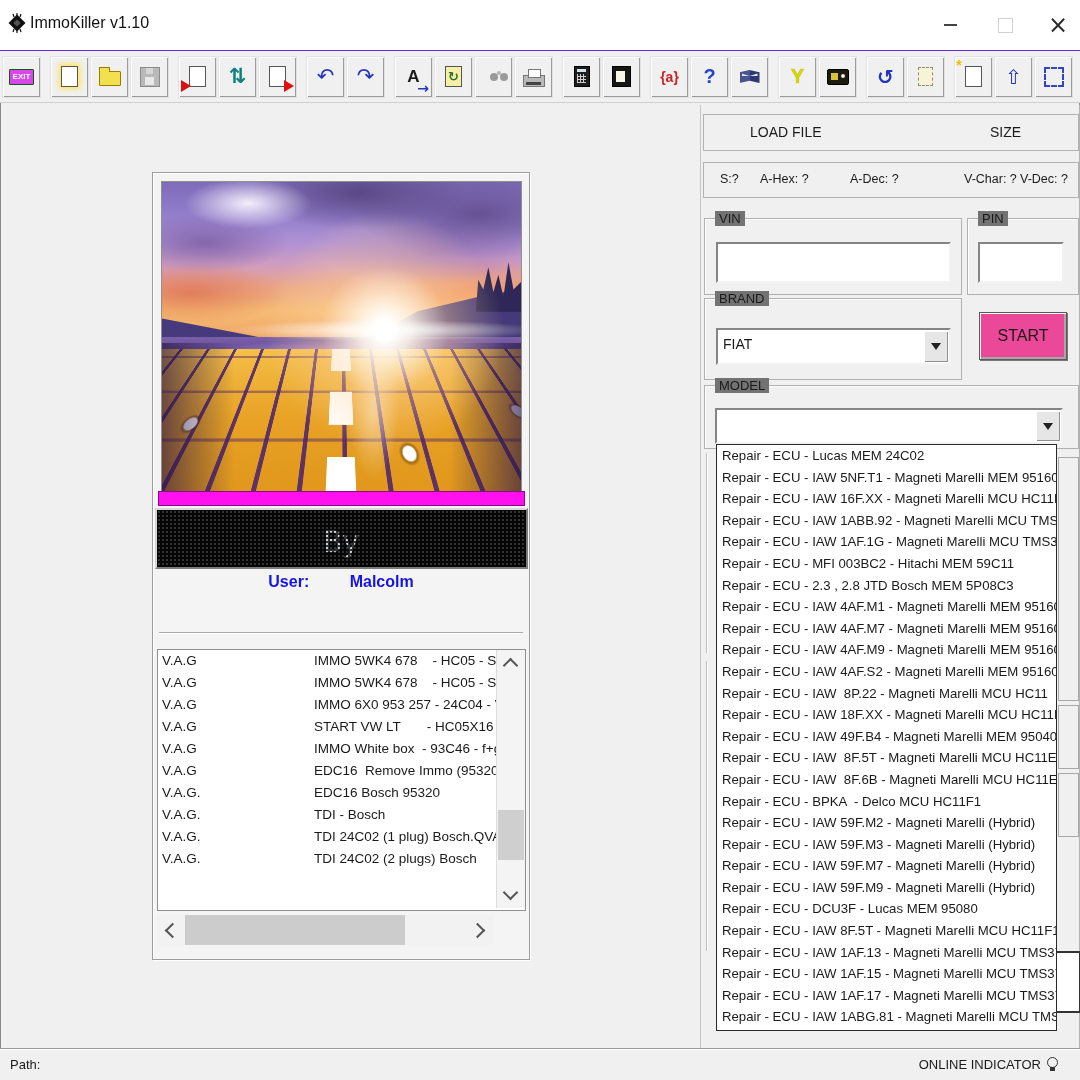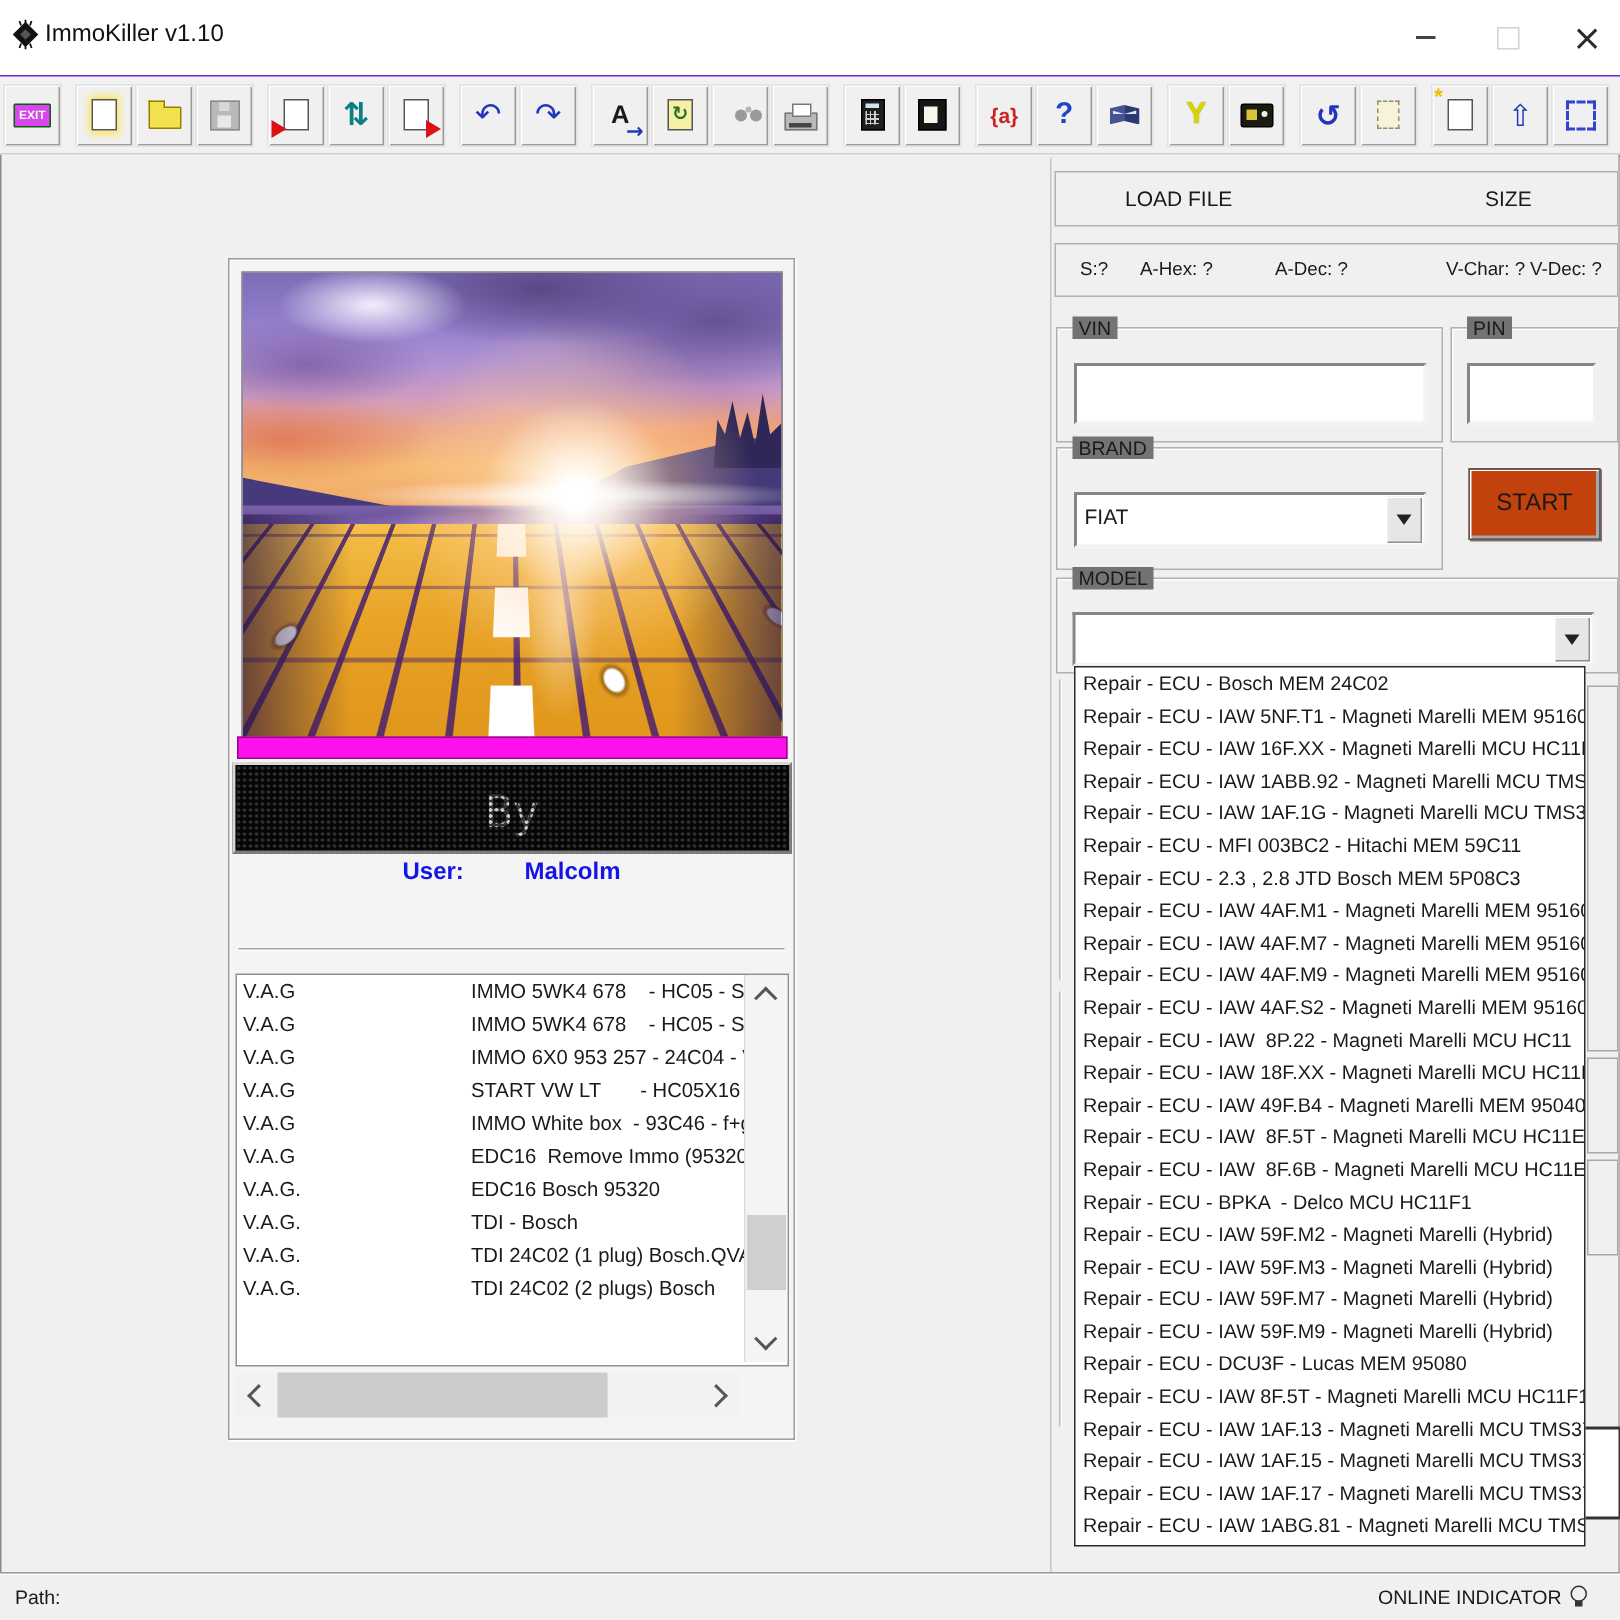"START" .startbtn { background: #c2410c -> #ec4899 }
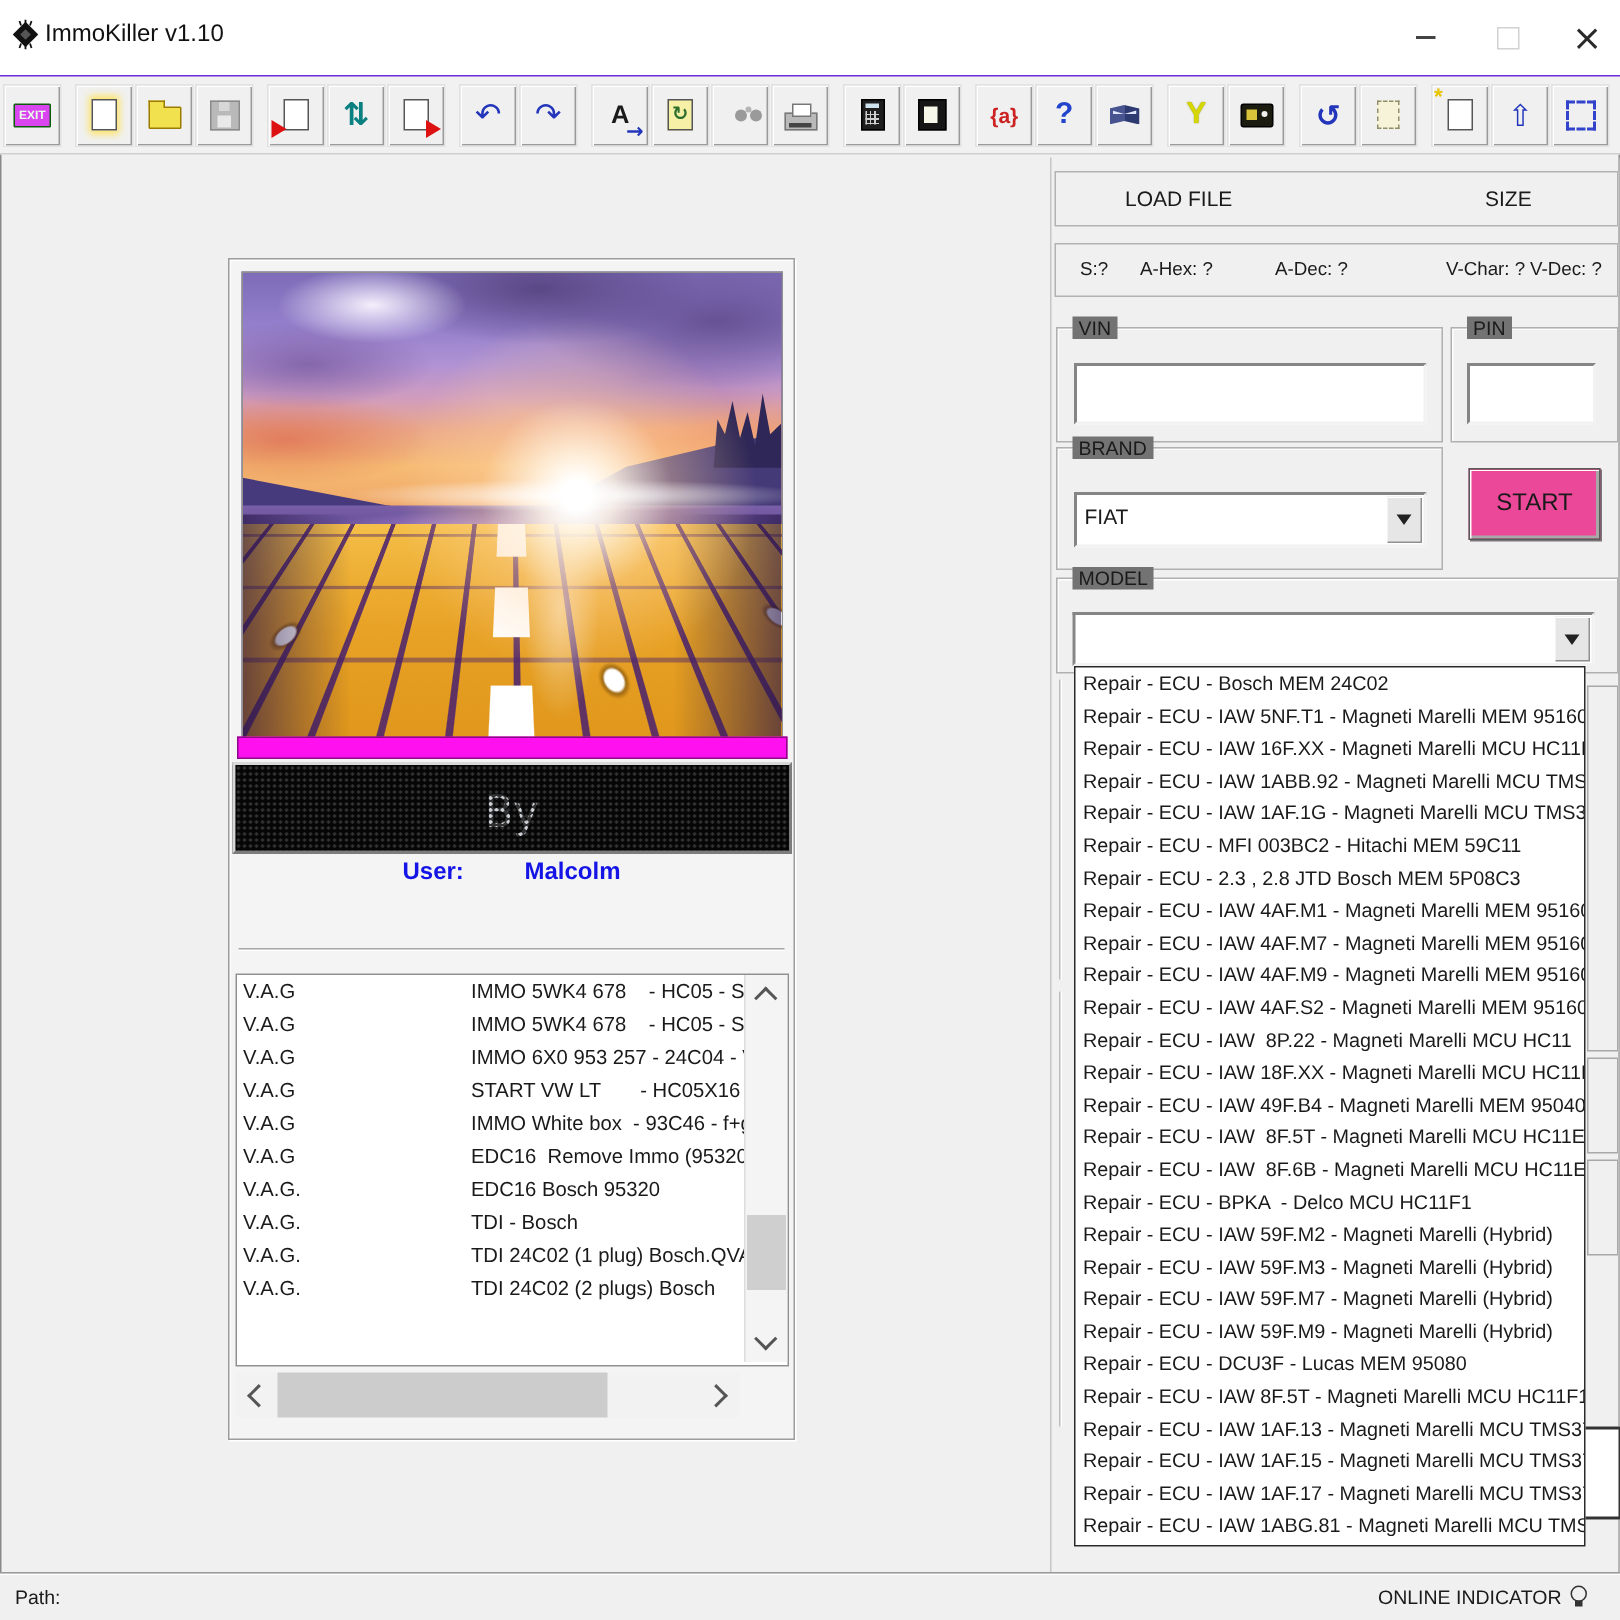"Repair - ECU - Bosch" div.ditem { text: Bosch -> Lucas }
